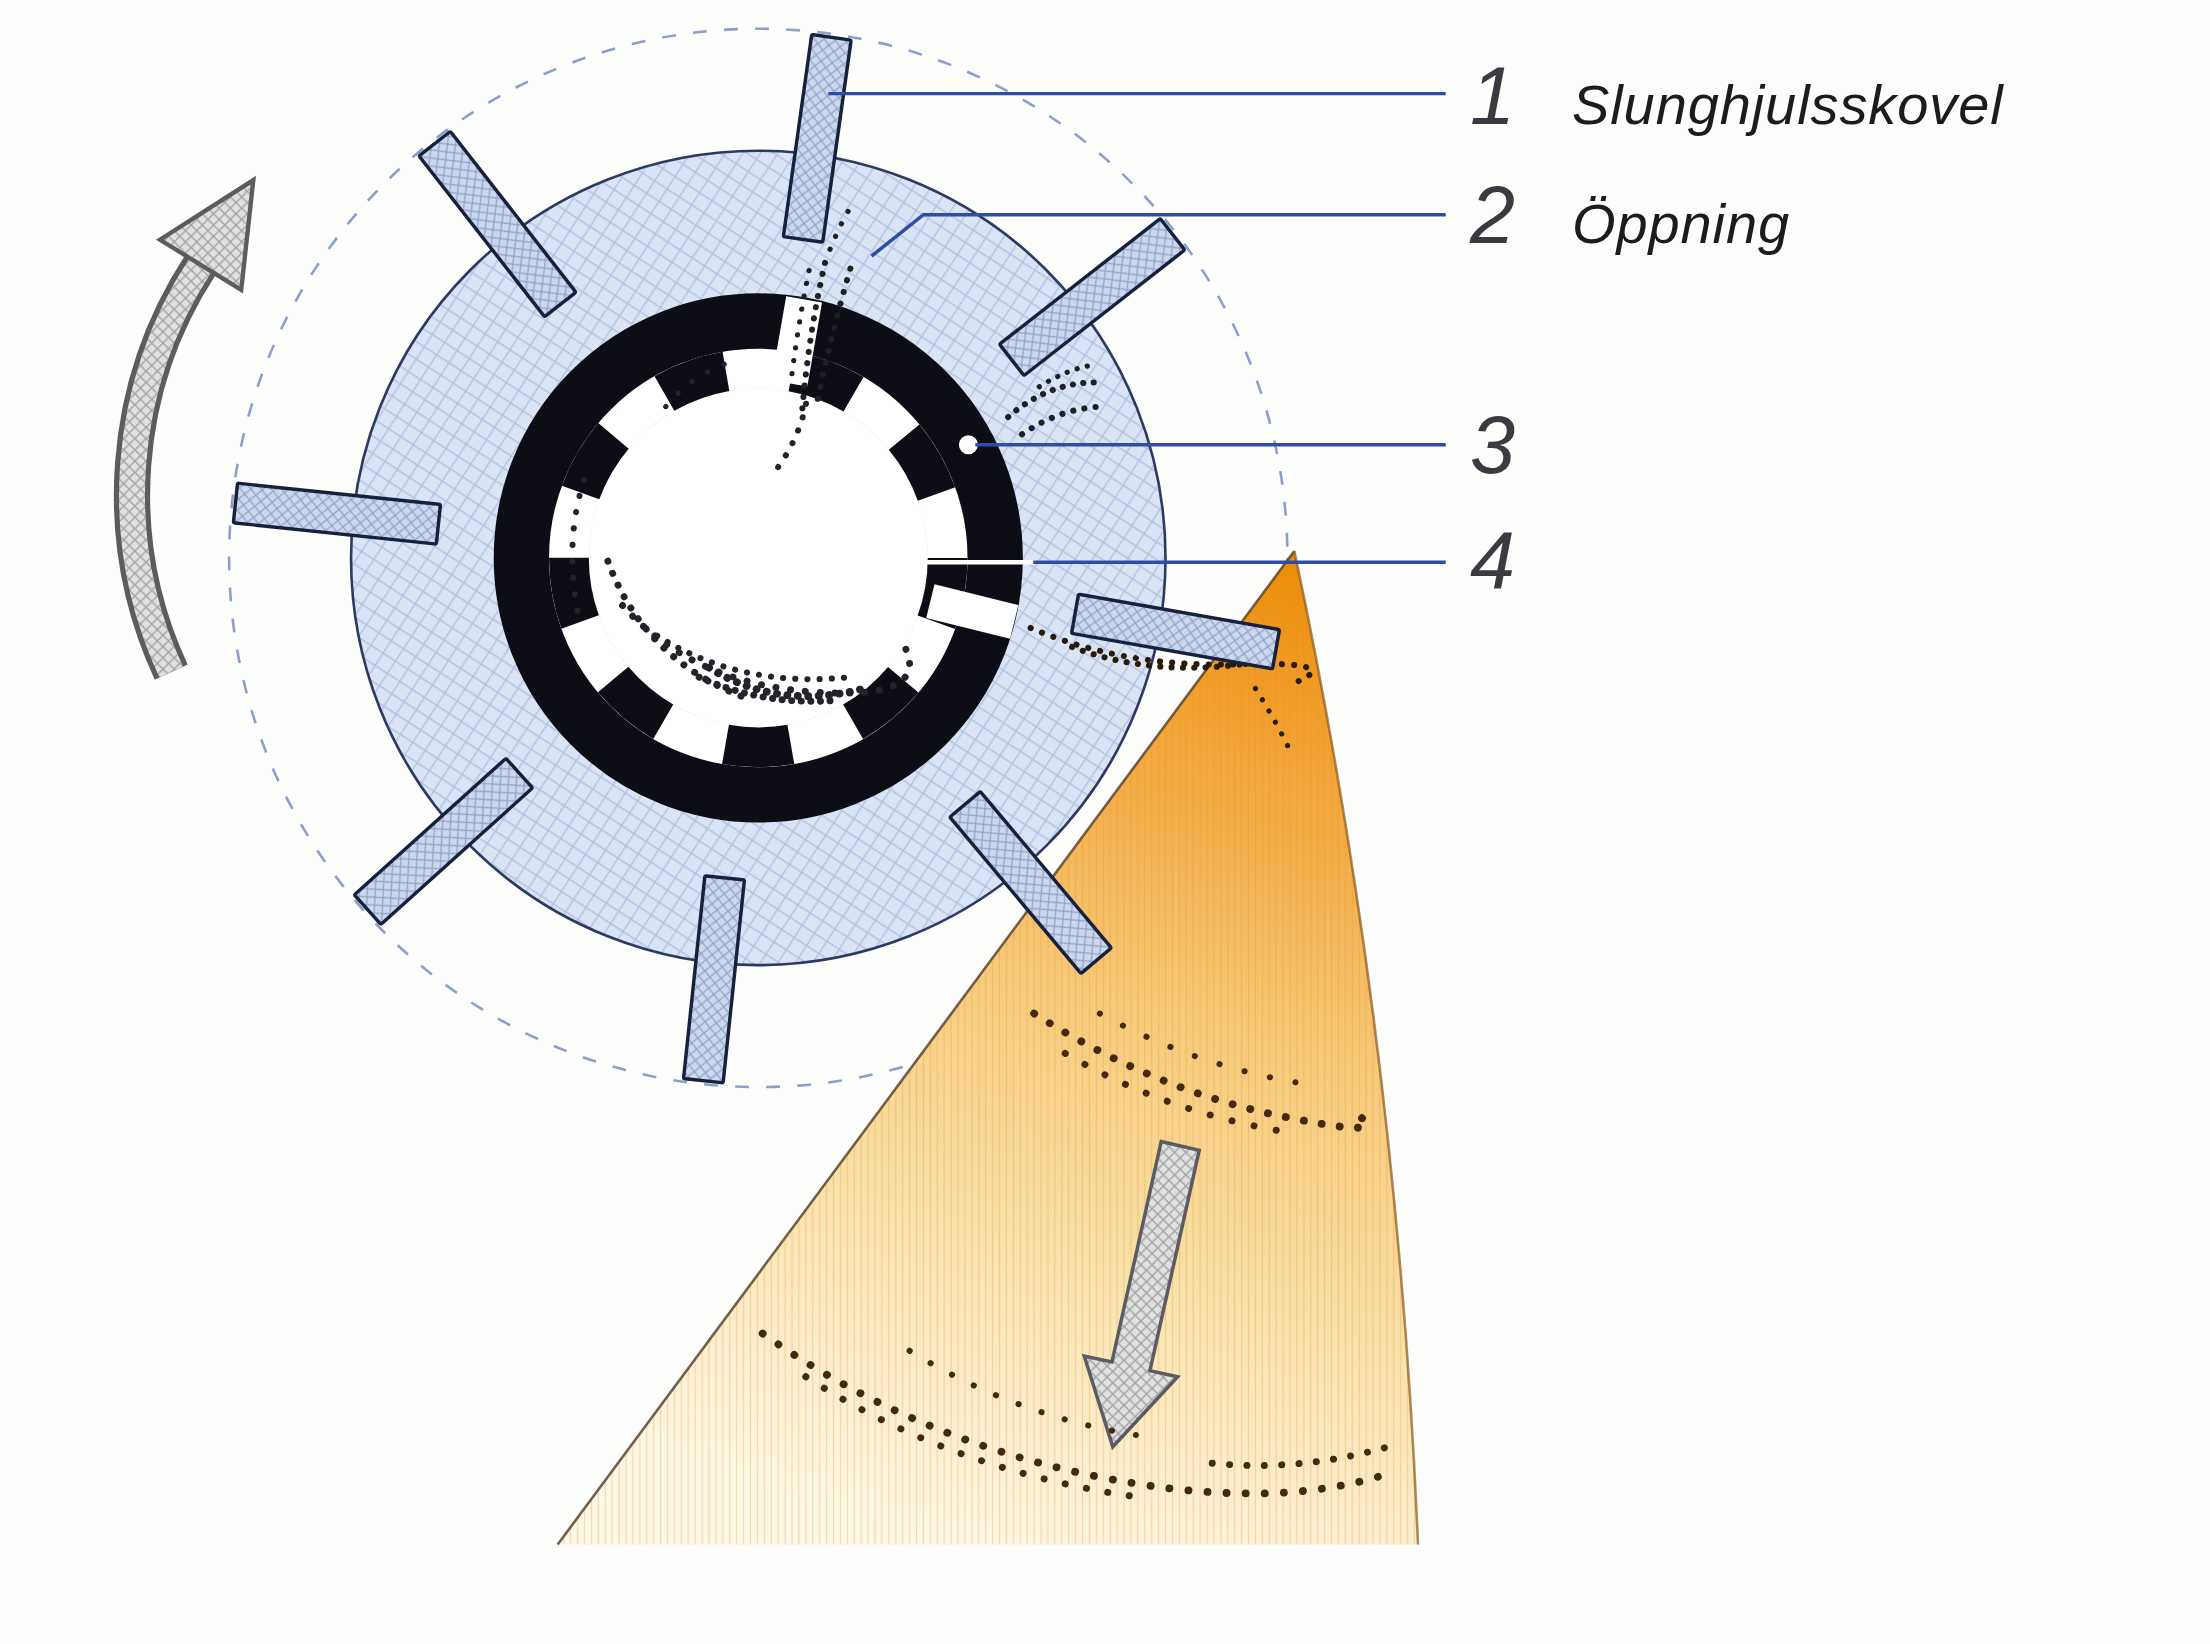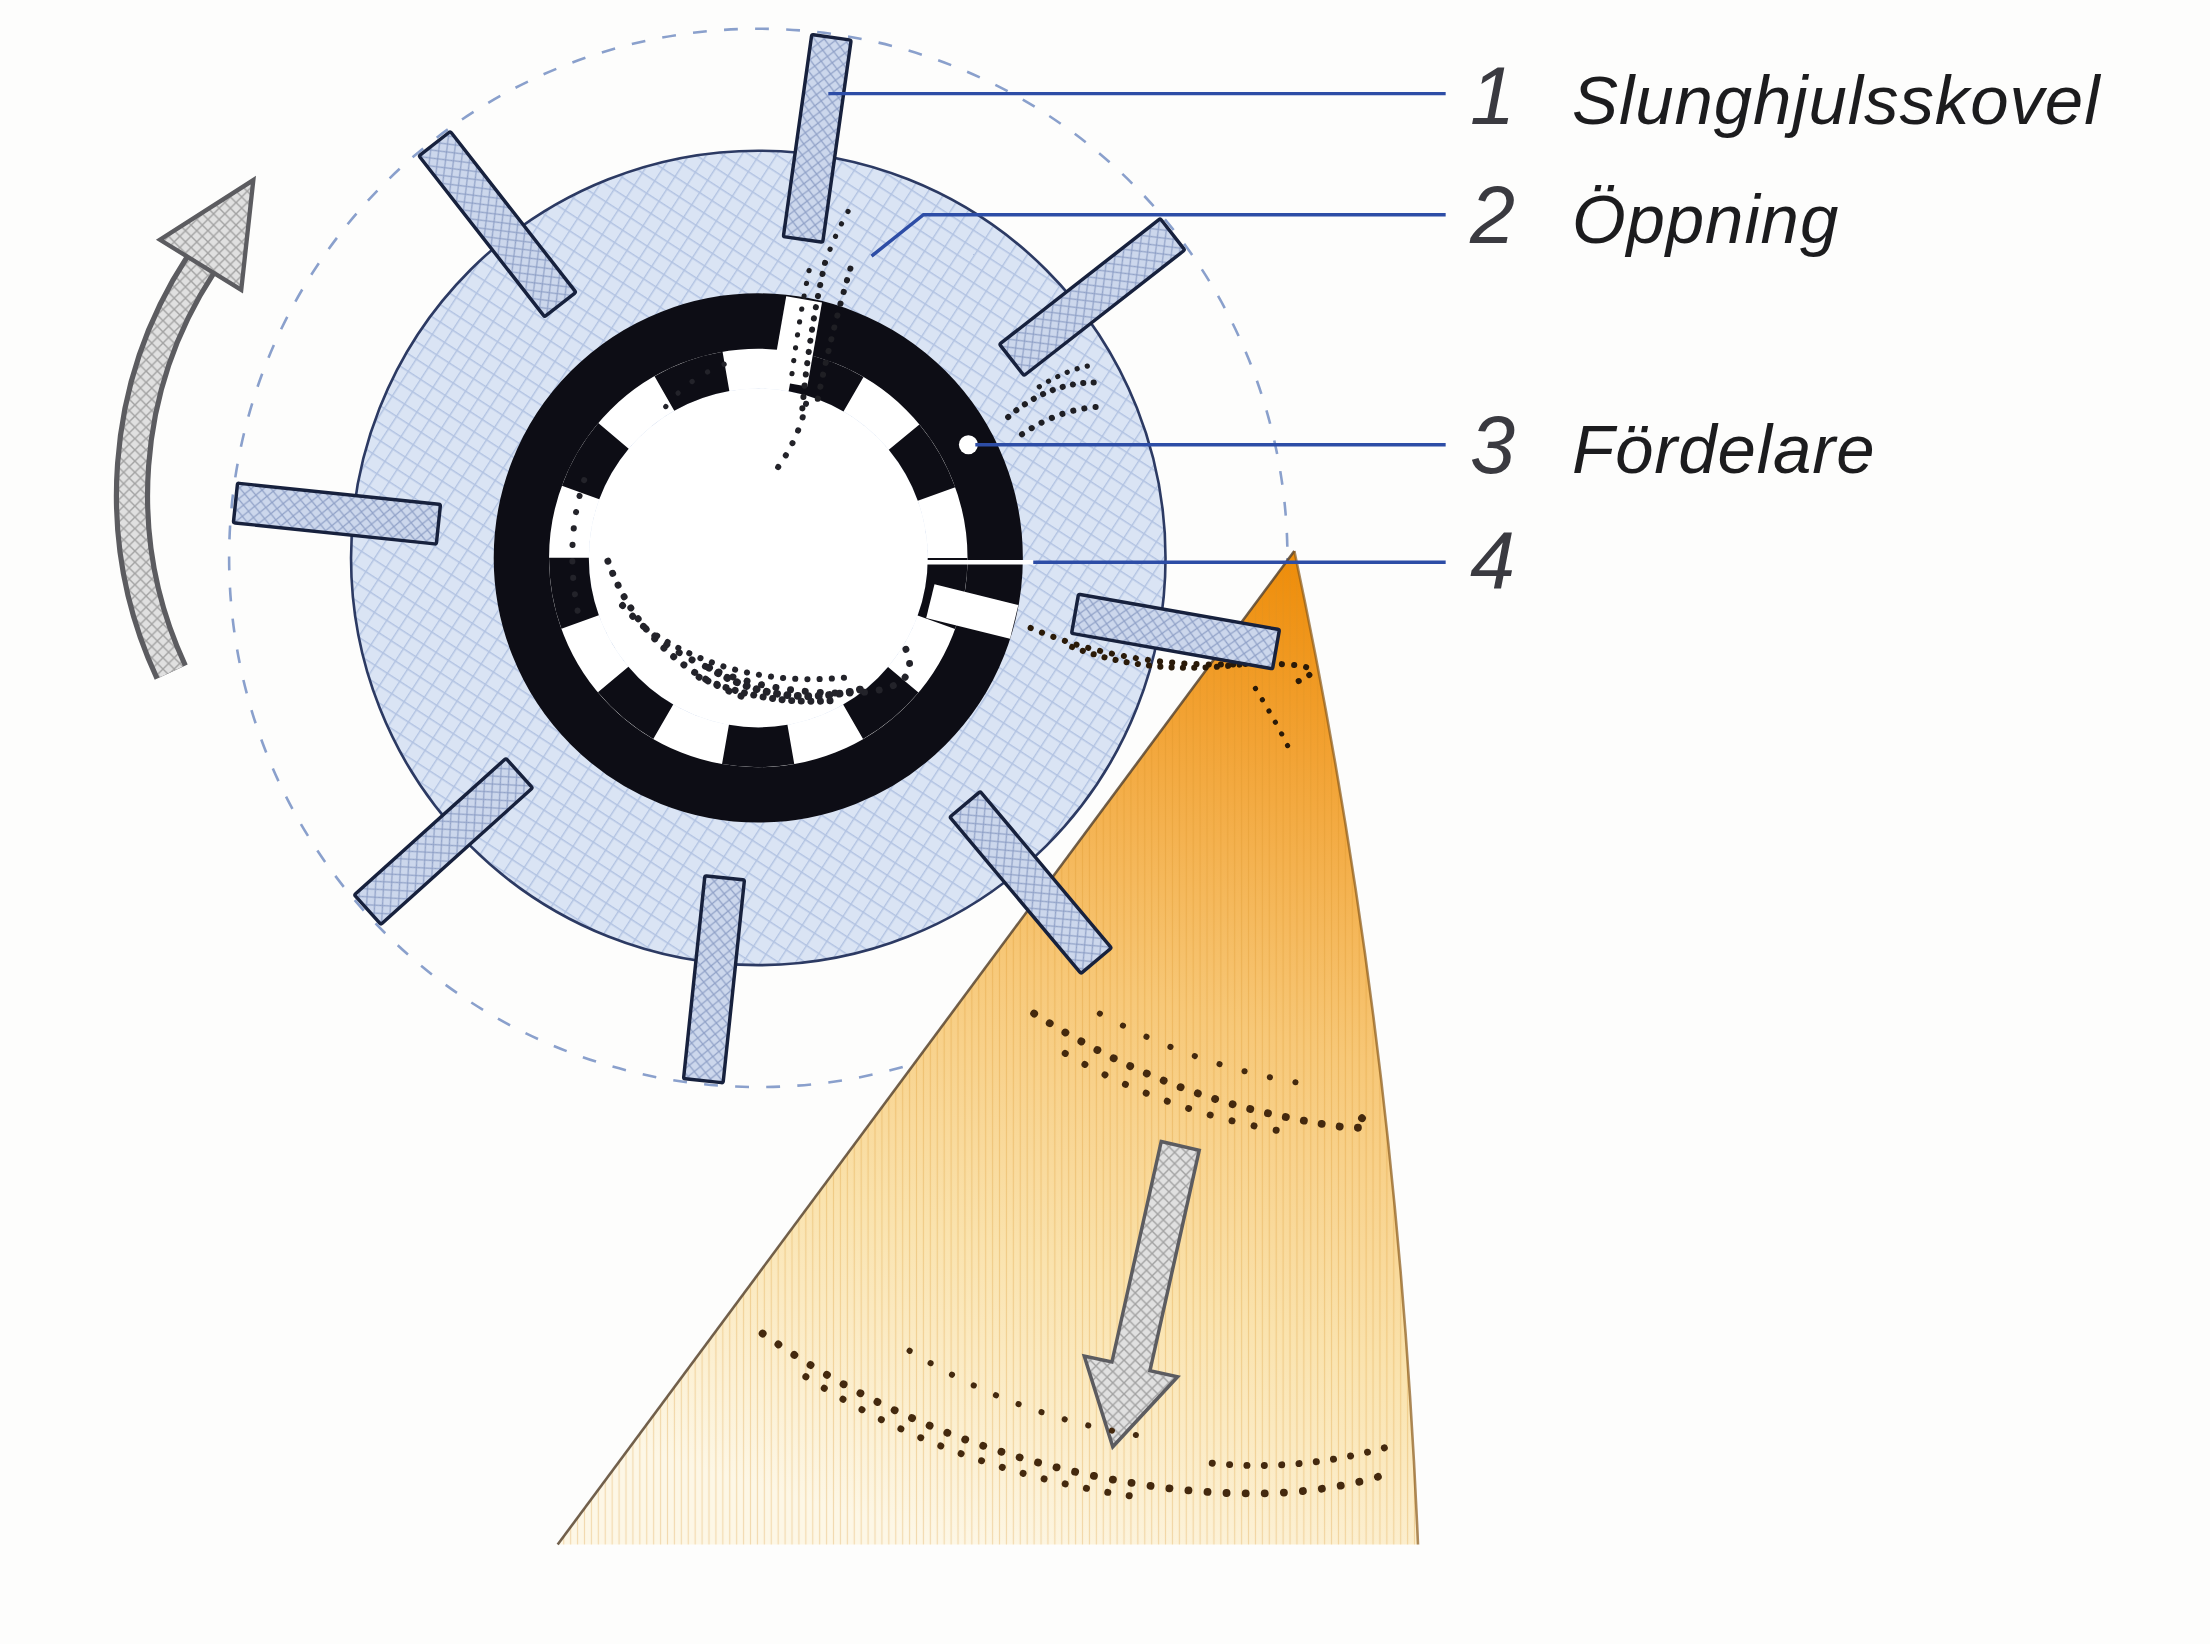"Slunghjulsskovel" .label-row .txt { font-size: 69px -> 56px }
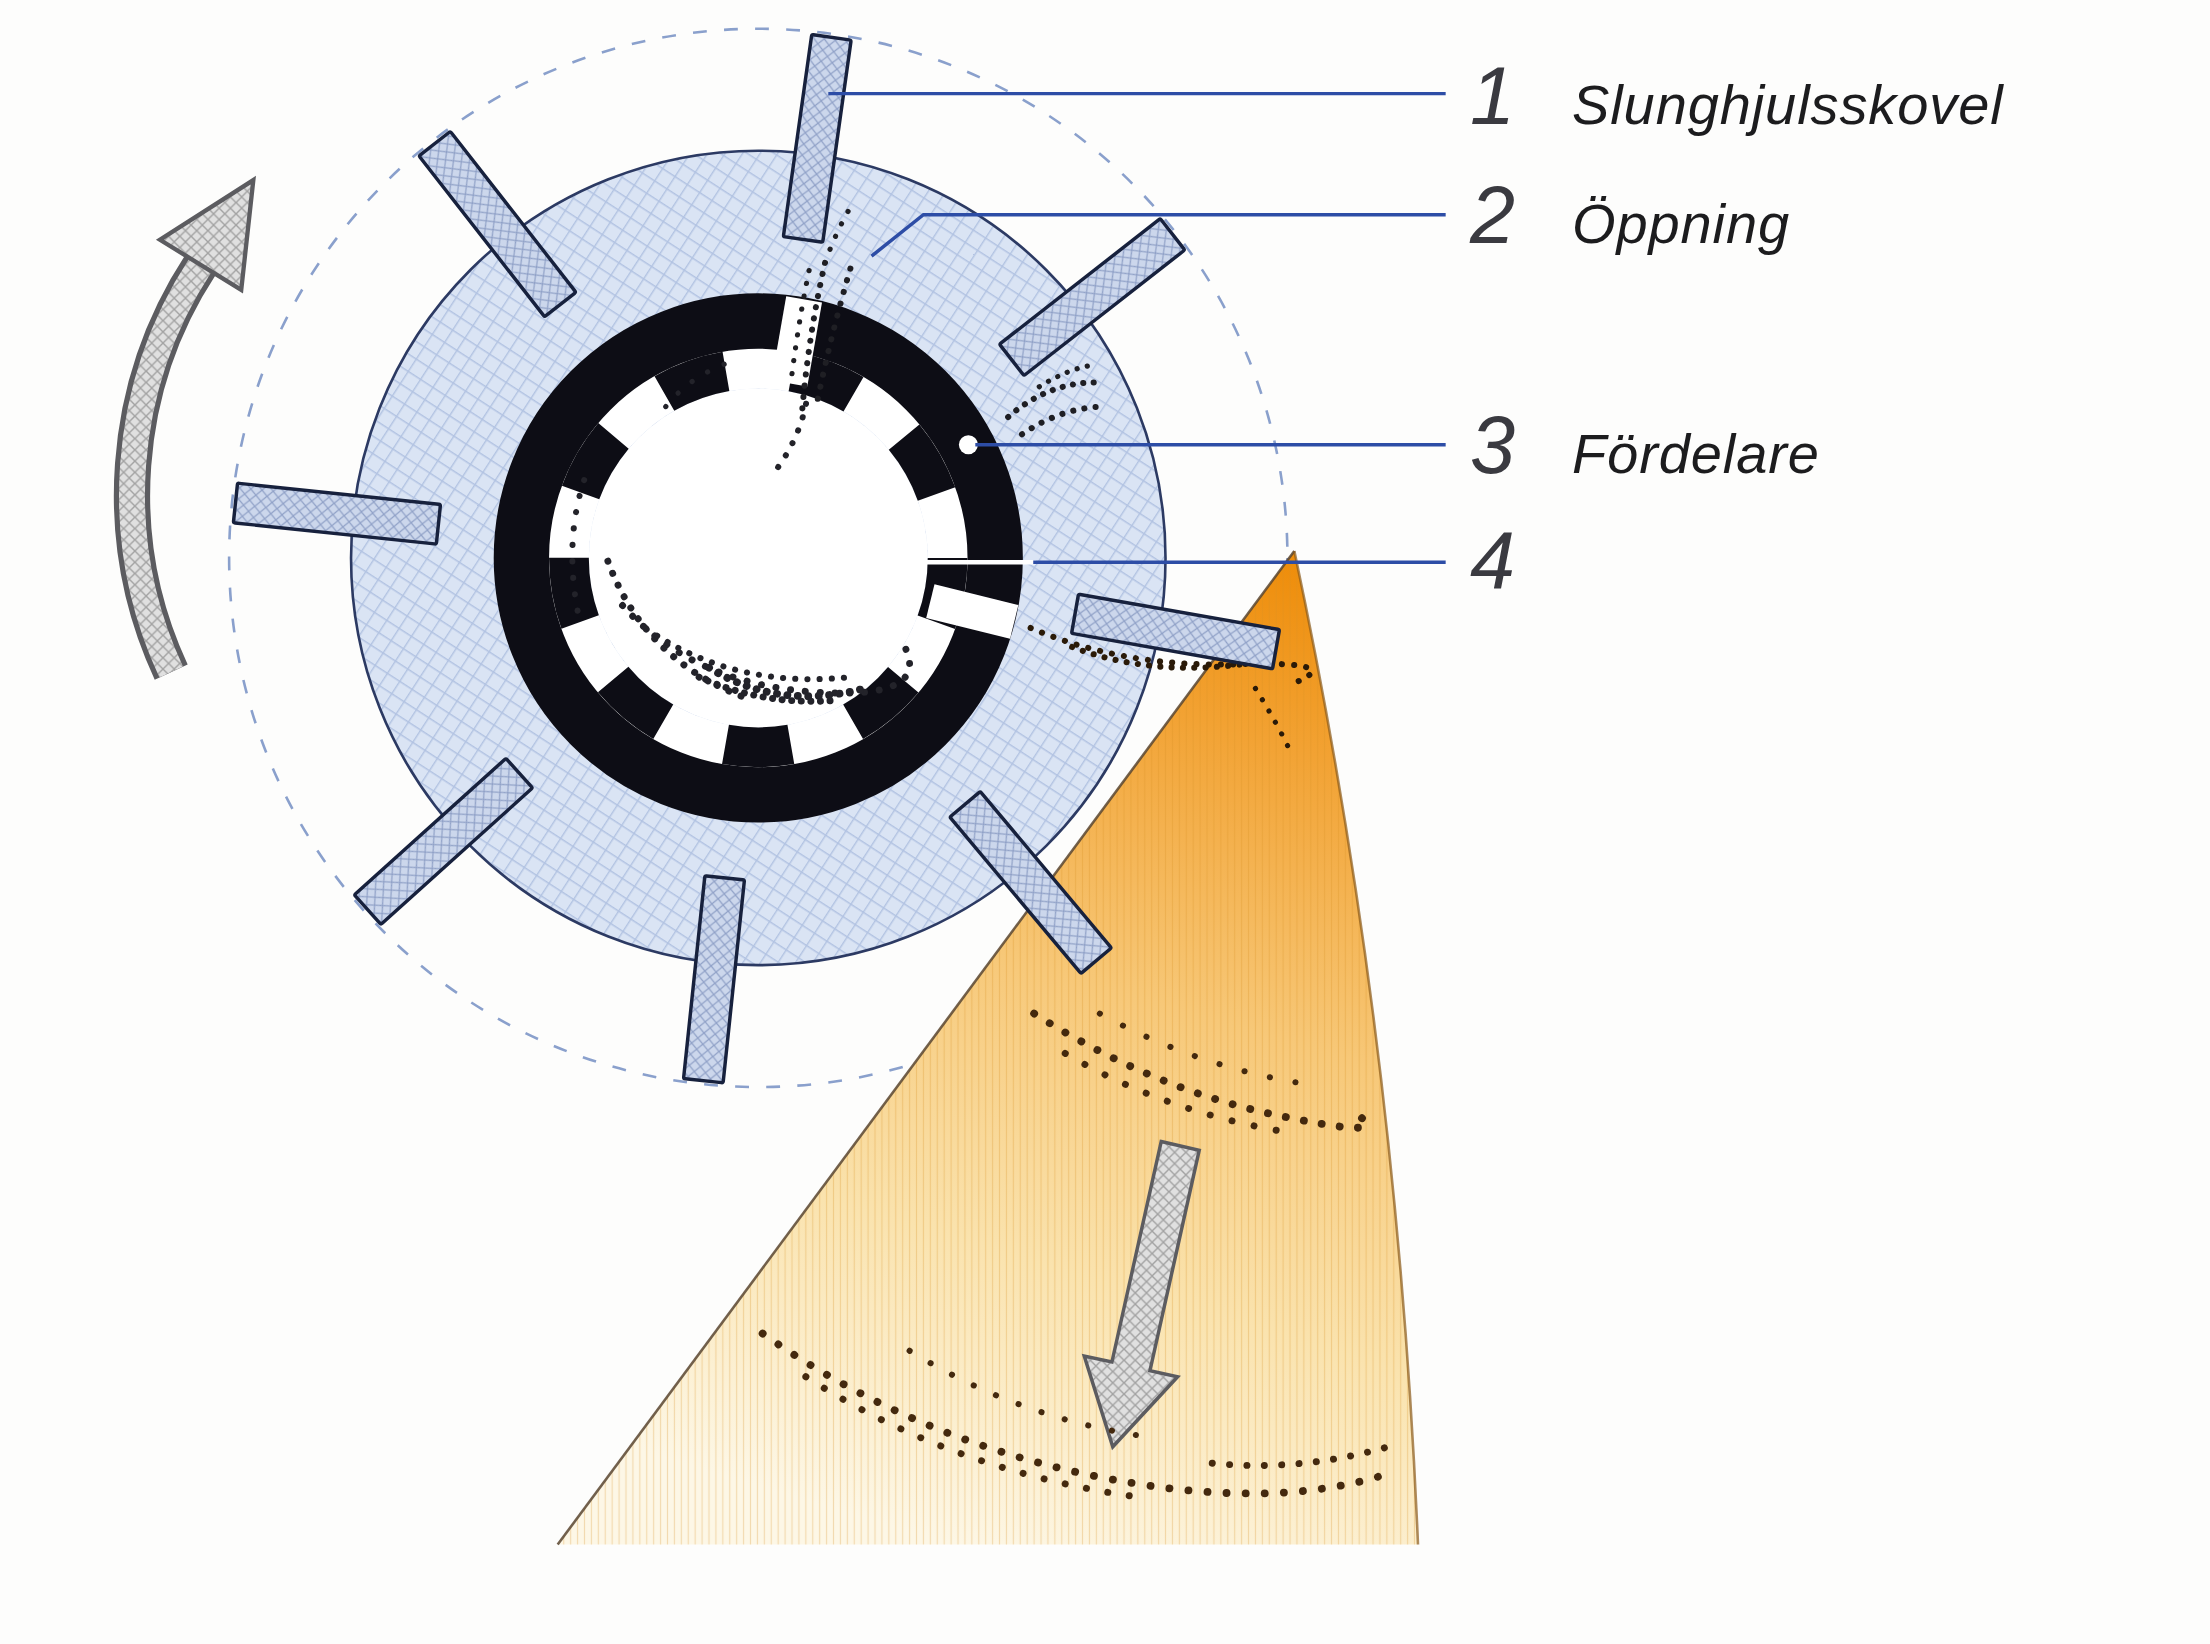"Fördelare" span.txt { html: <span>Fördelare</span> -> none }
